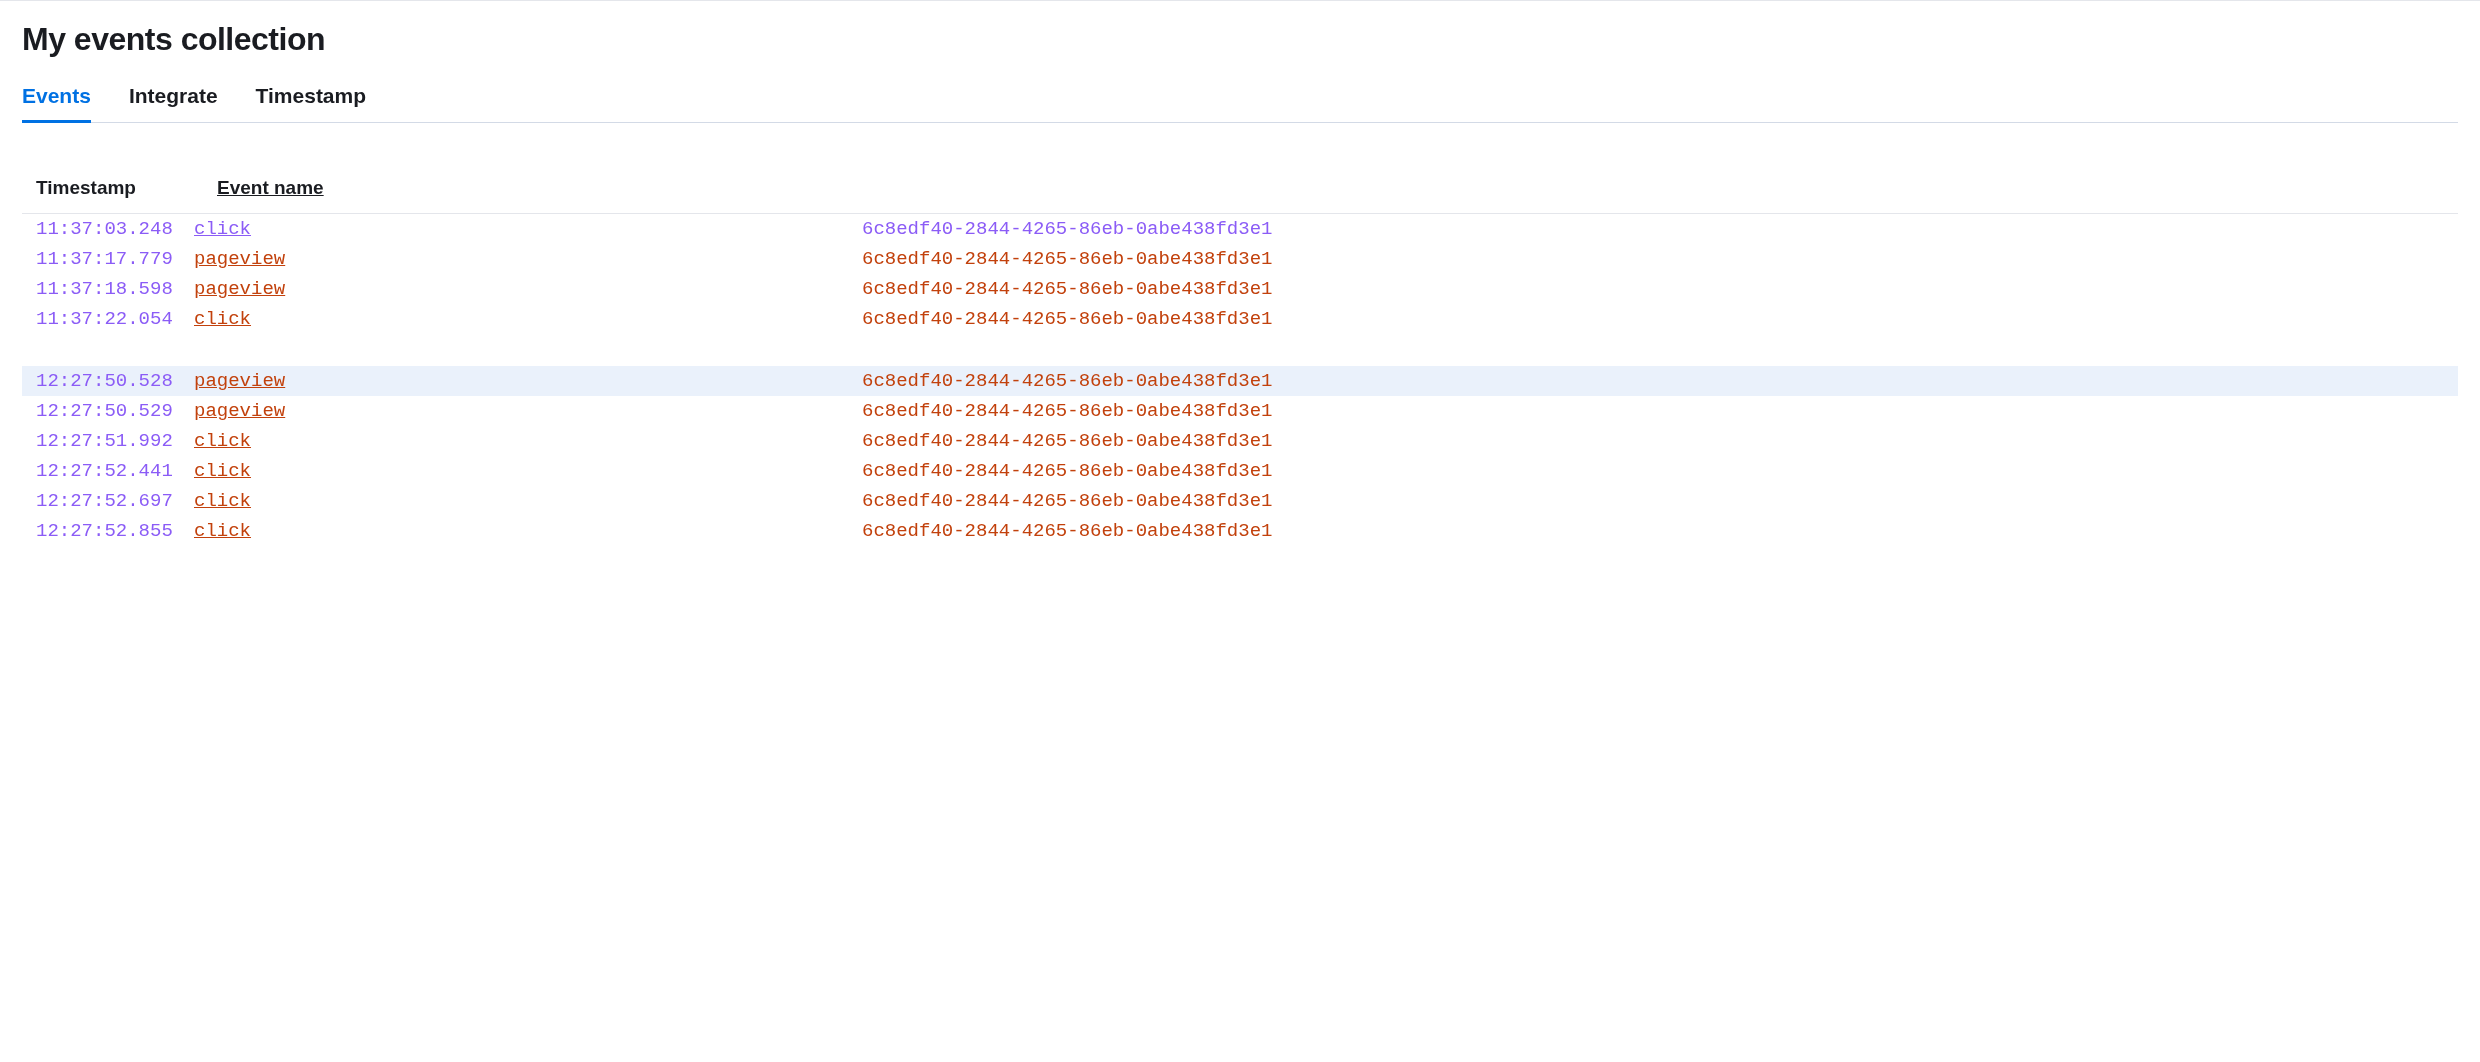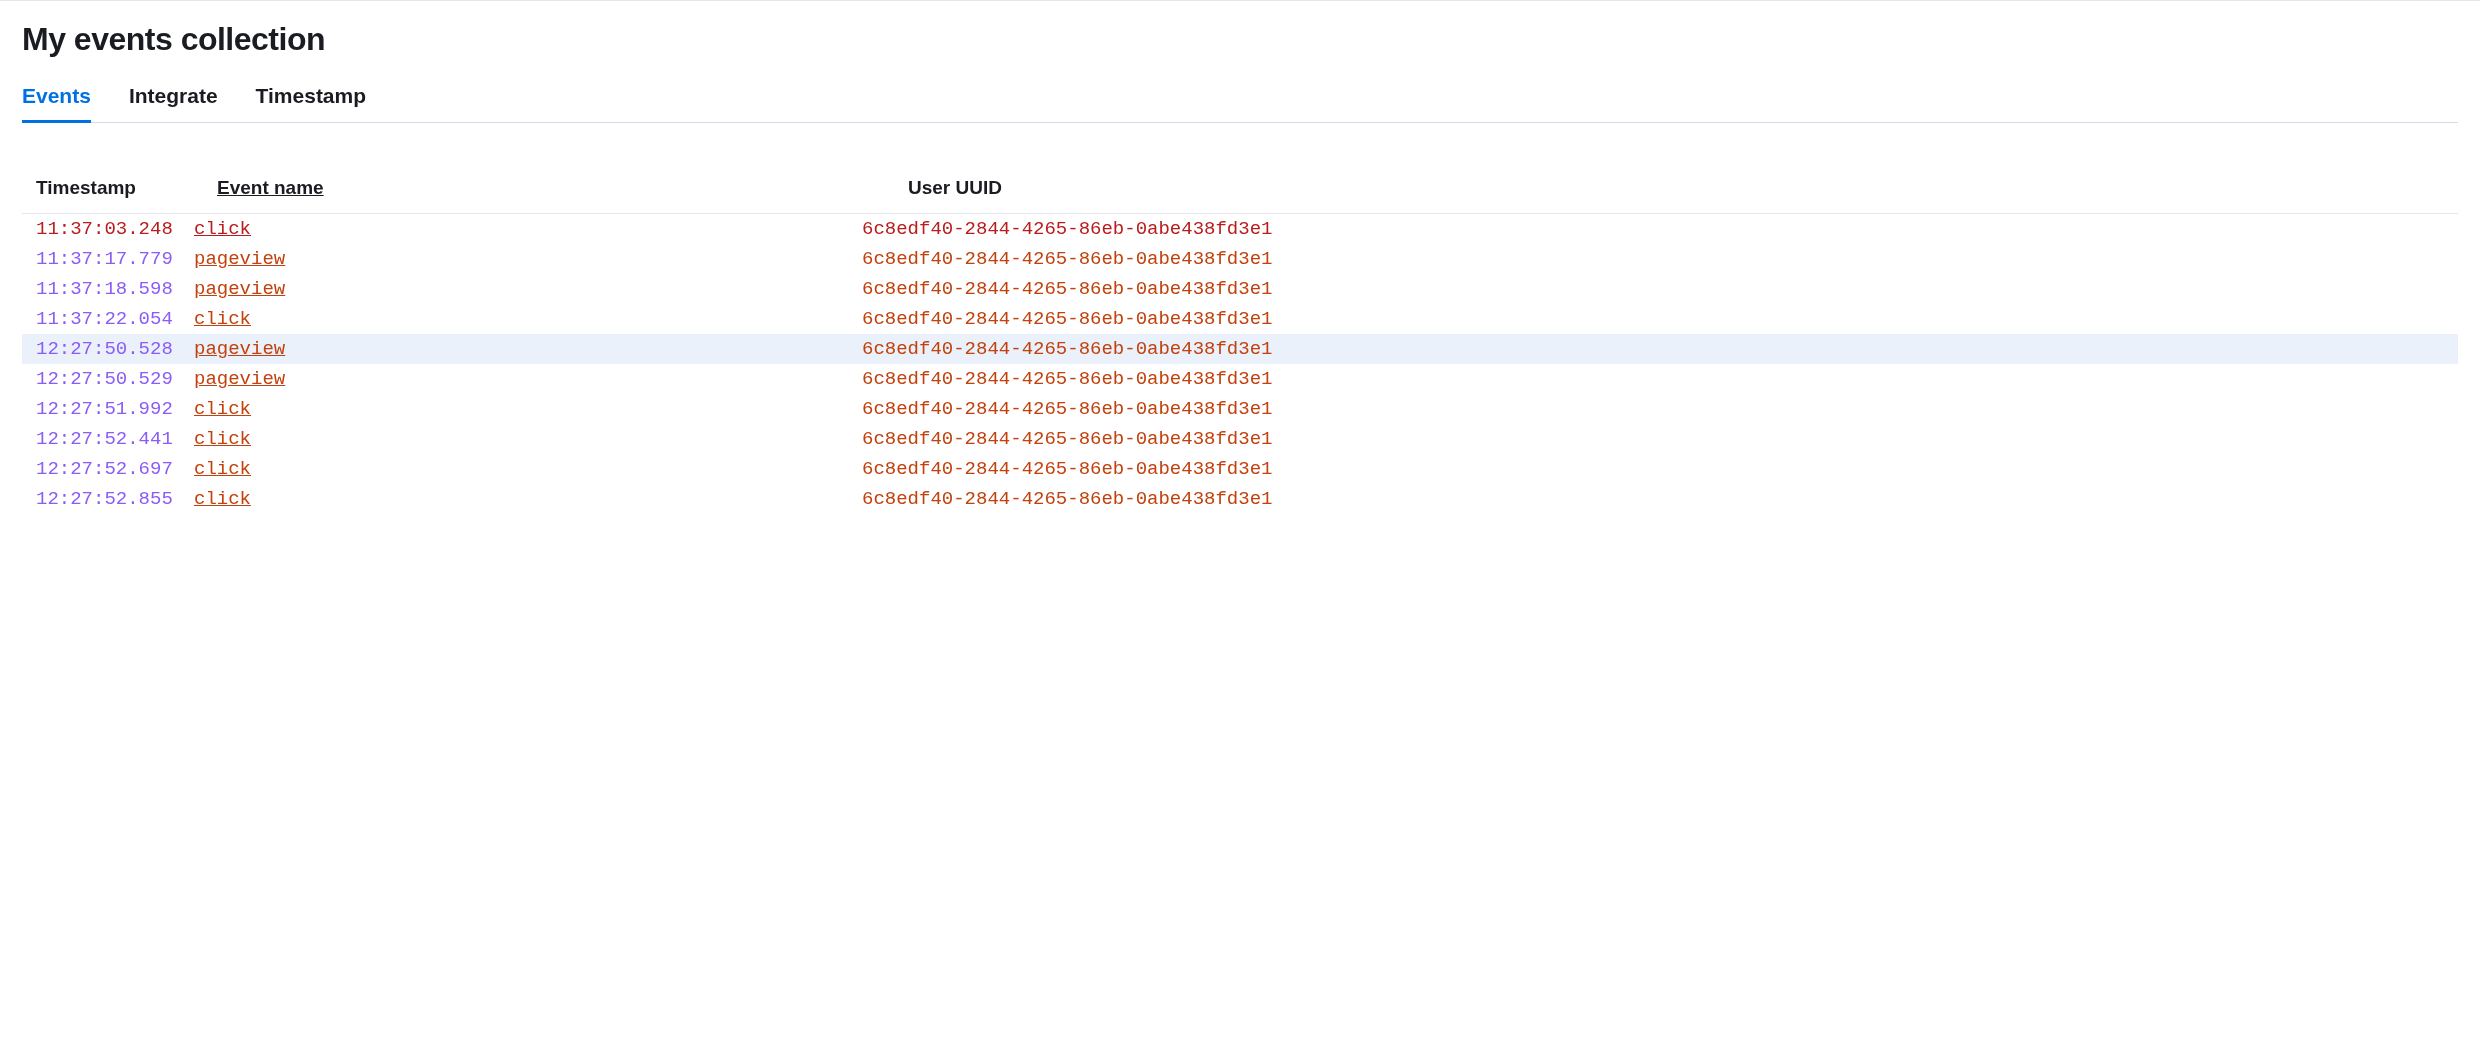"User UUID" div.th { html: <div>User UUID</div> -> none }
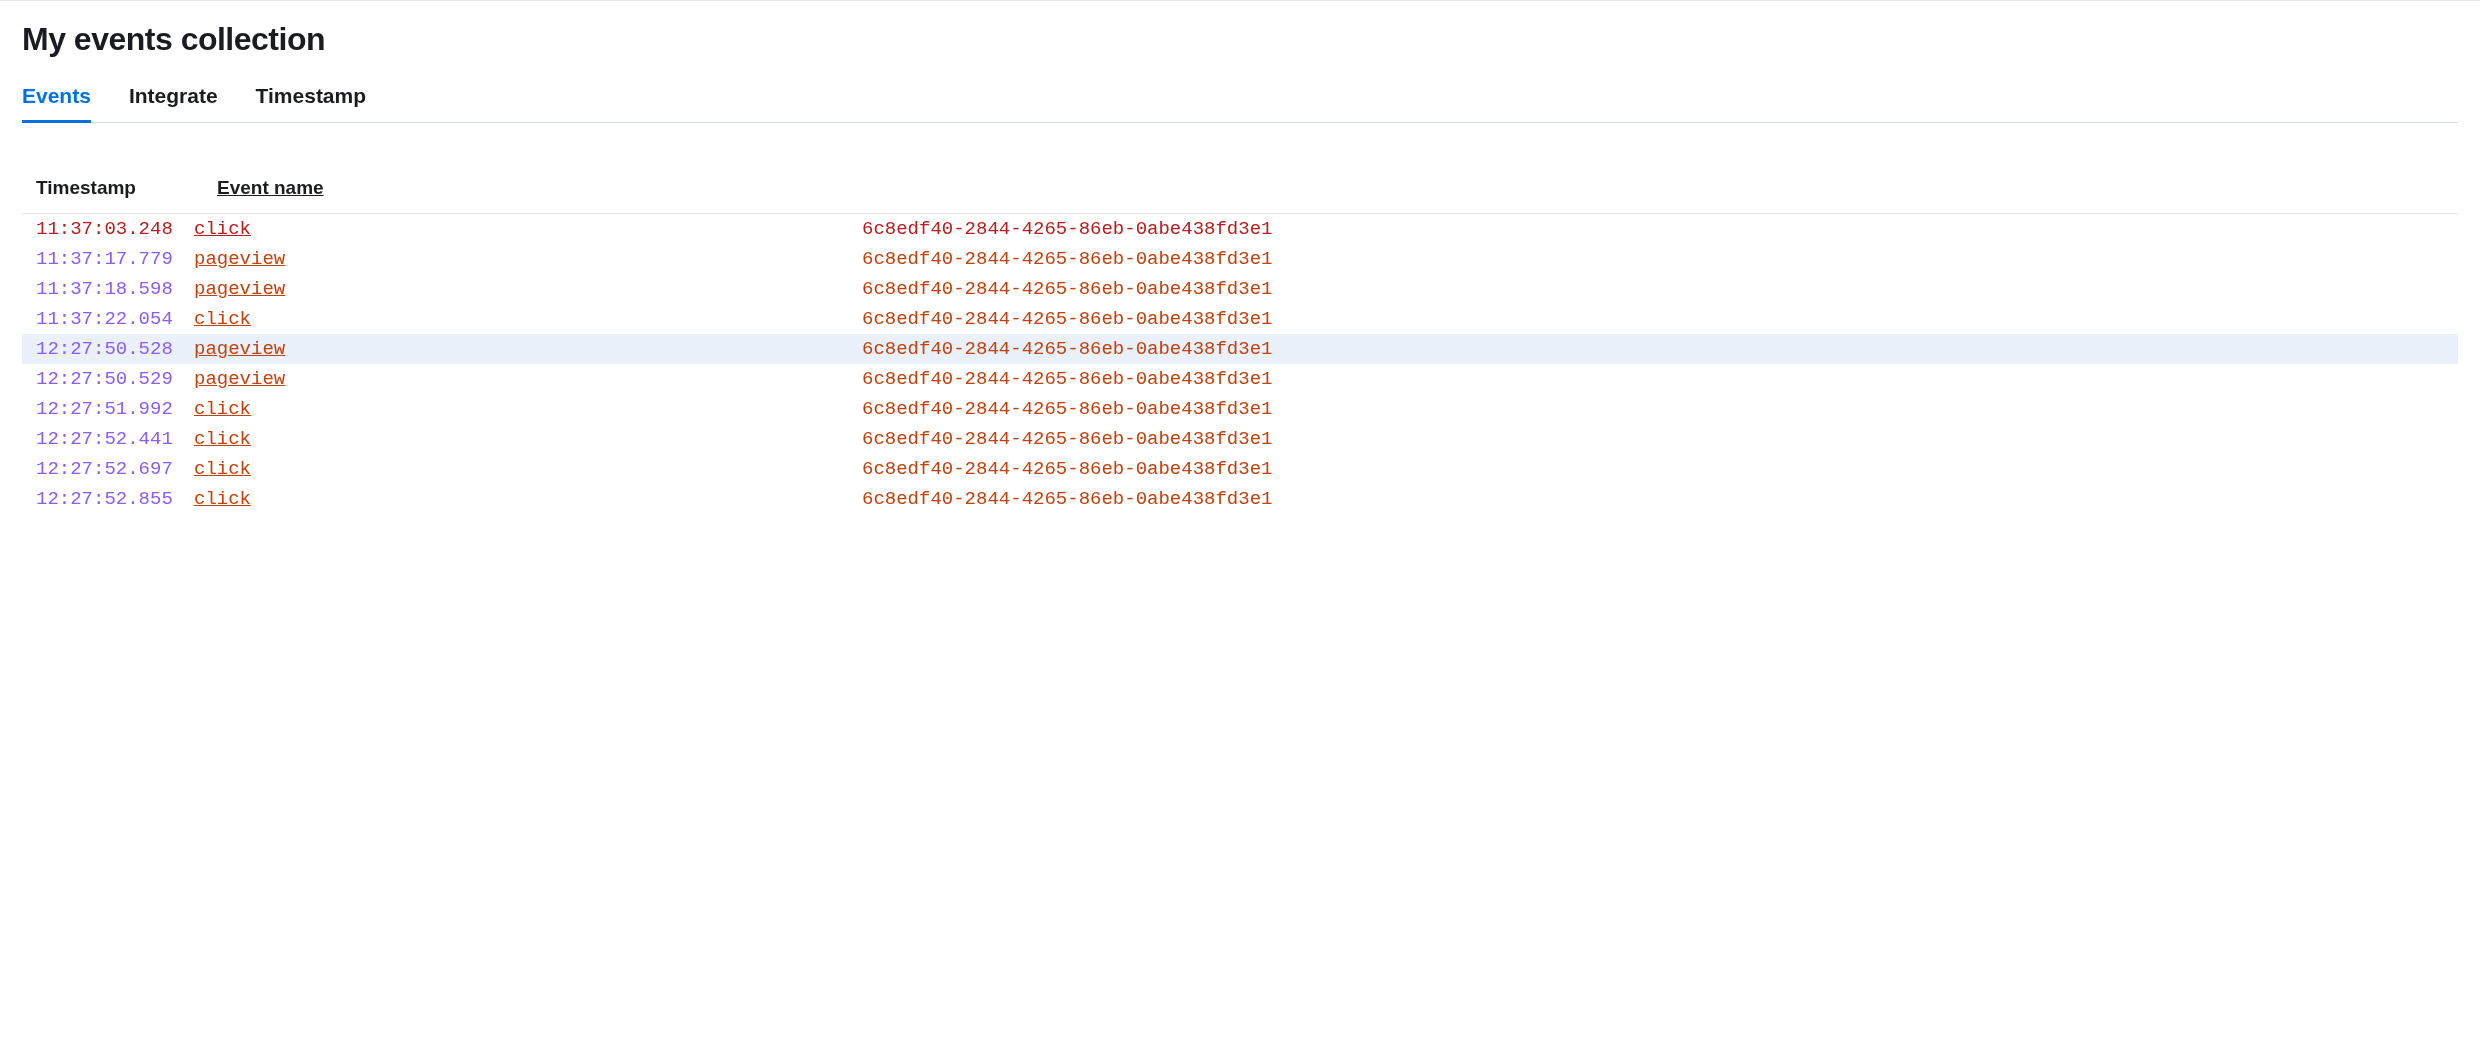"11:37:03.248" .row.faded .cell { color: #b91c1c -> #8b5cf6 }
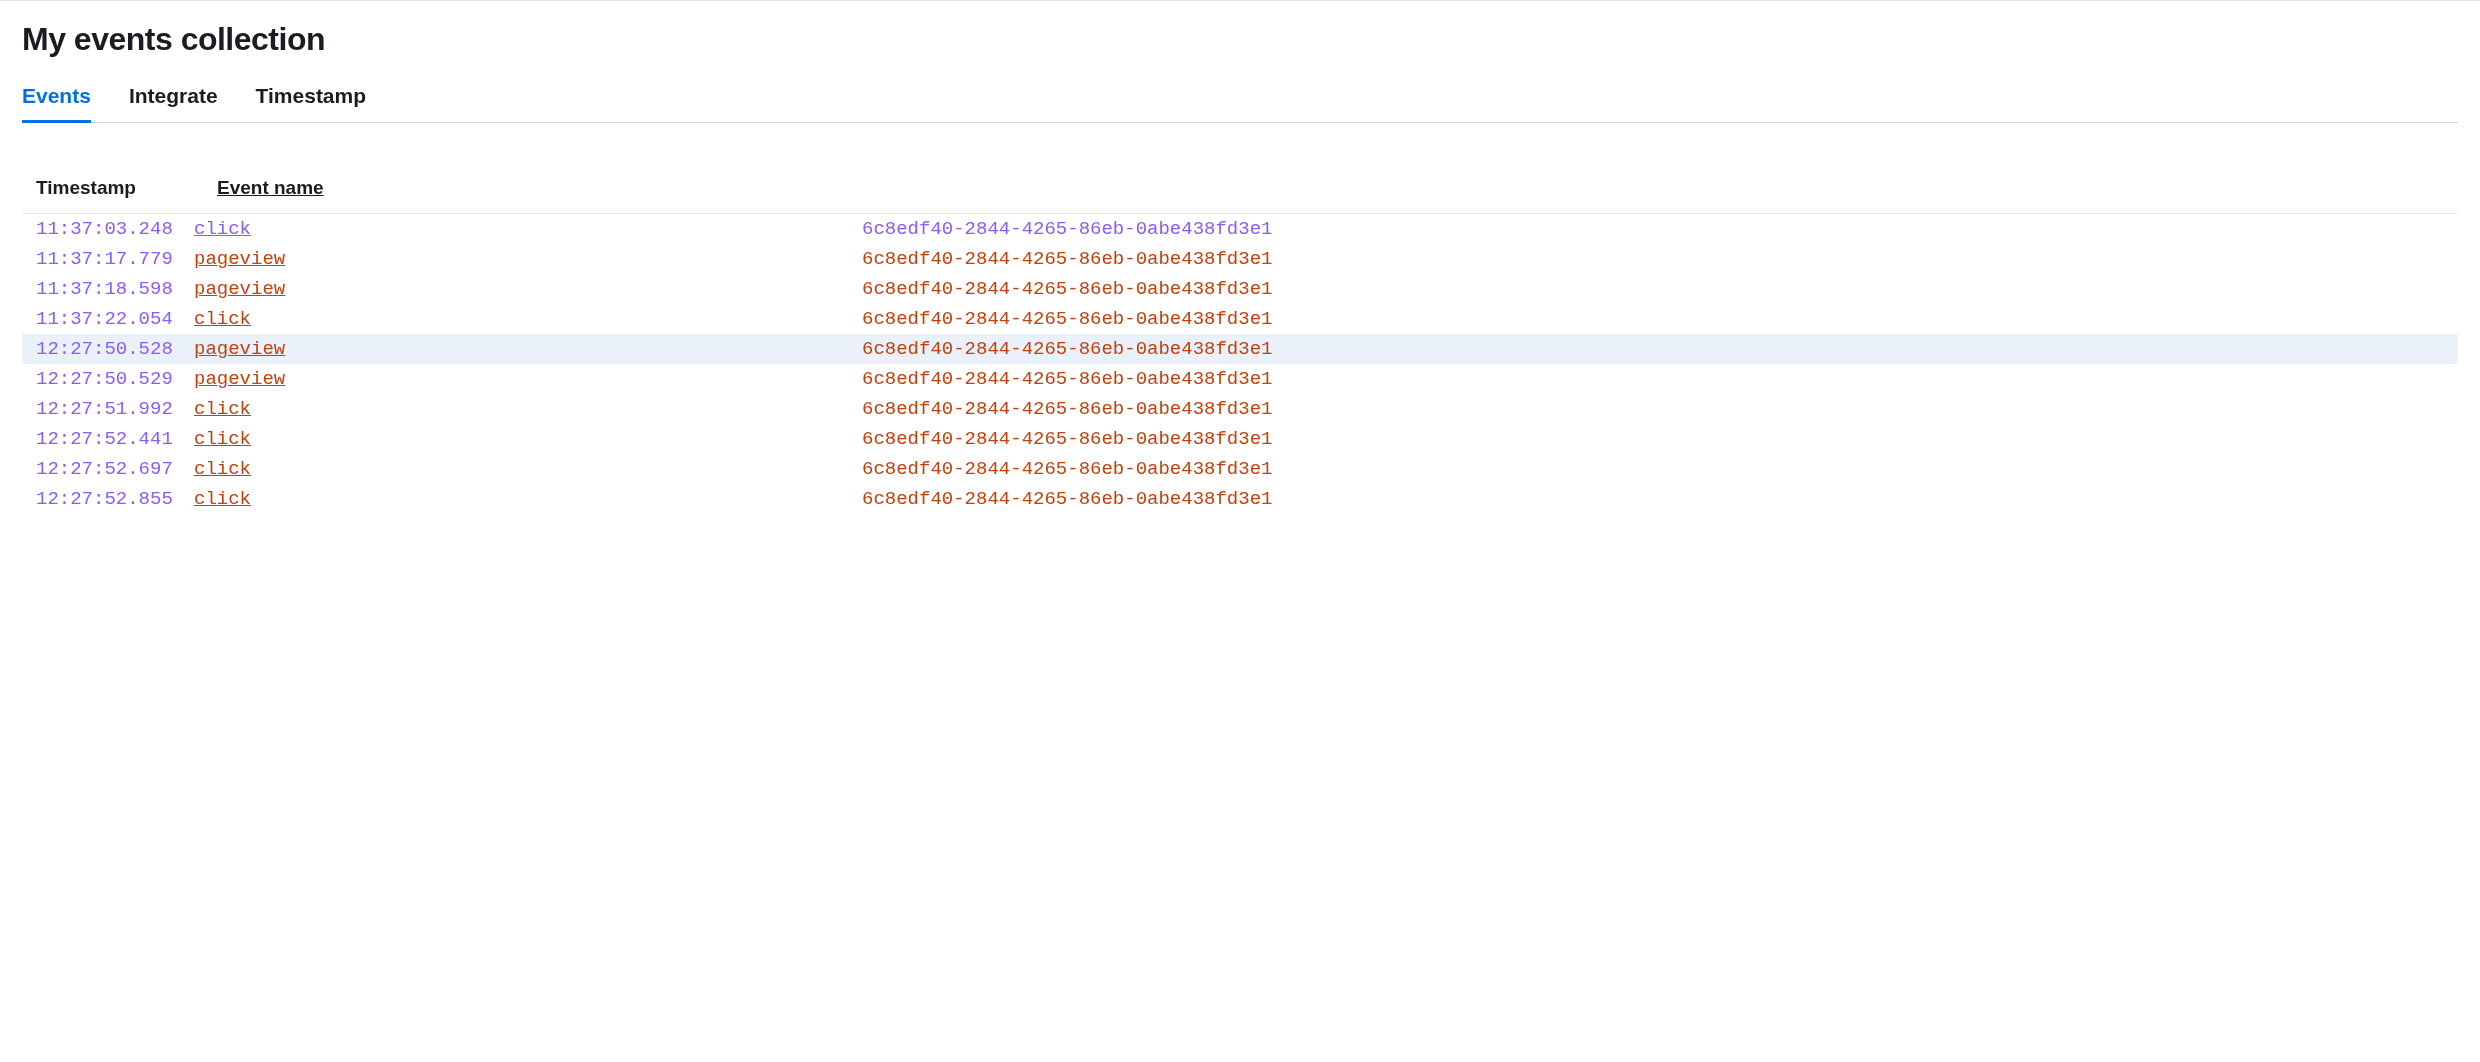"12:27:50.528" .row.highlighted { margin-top: none -> 32px }
